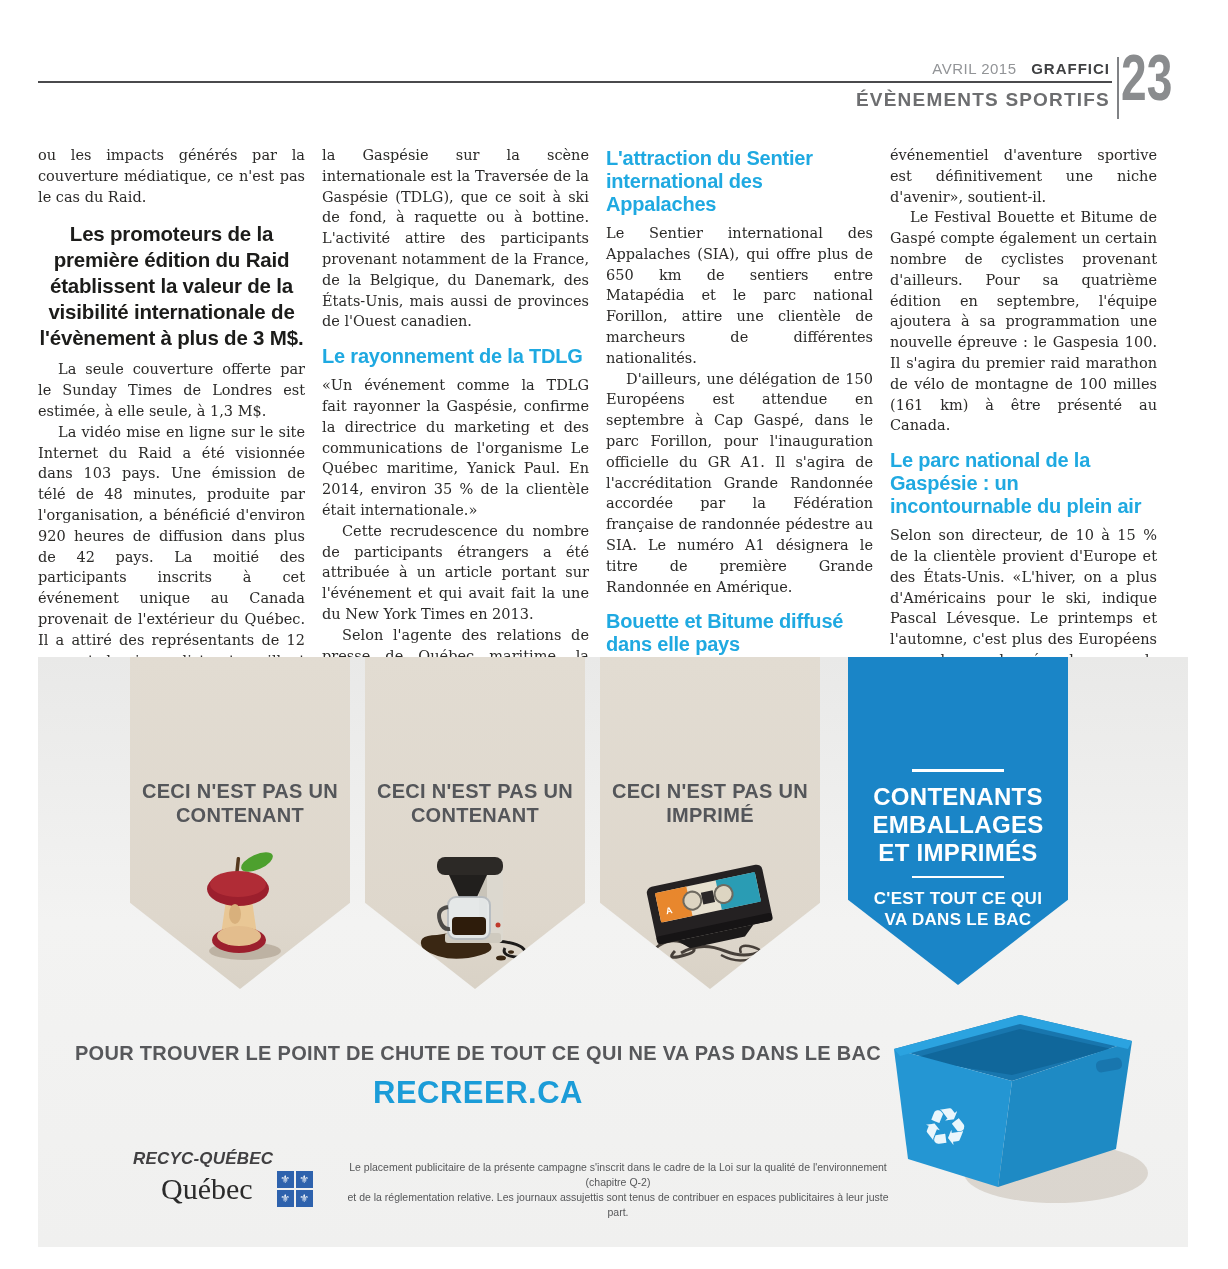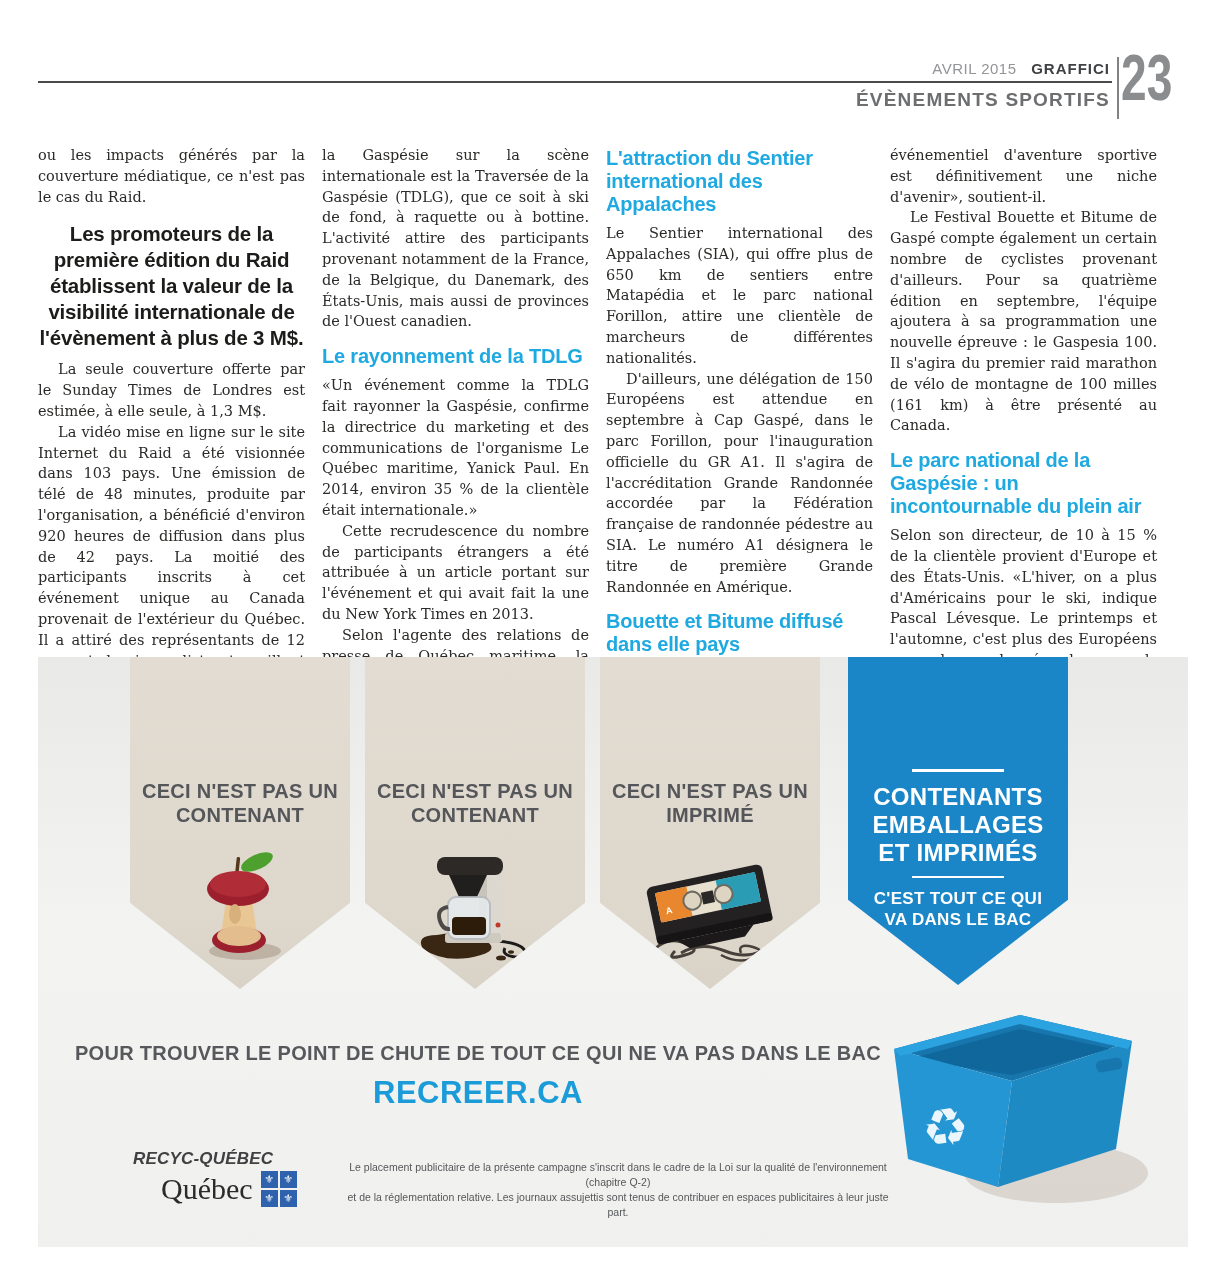"Québec" .recyc .qrow { gap: 8px -> 24px }
